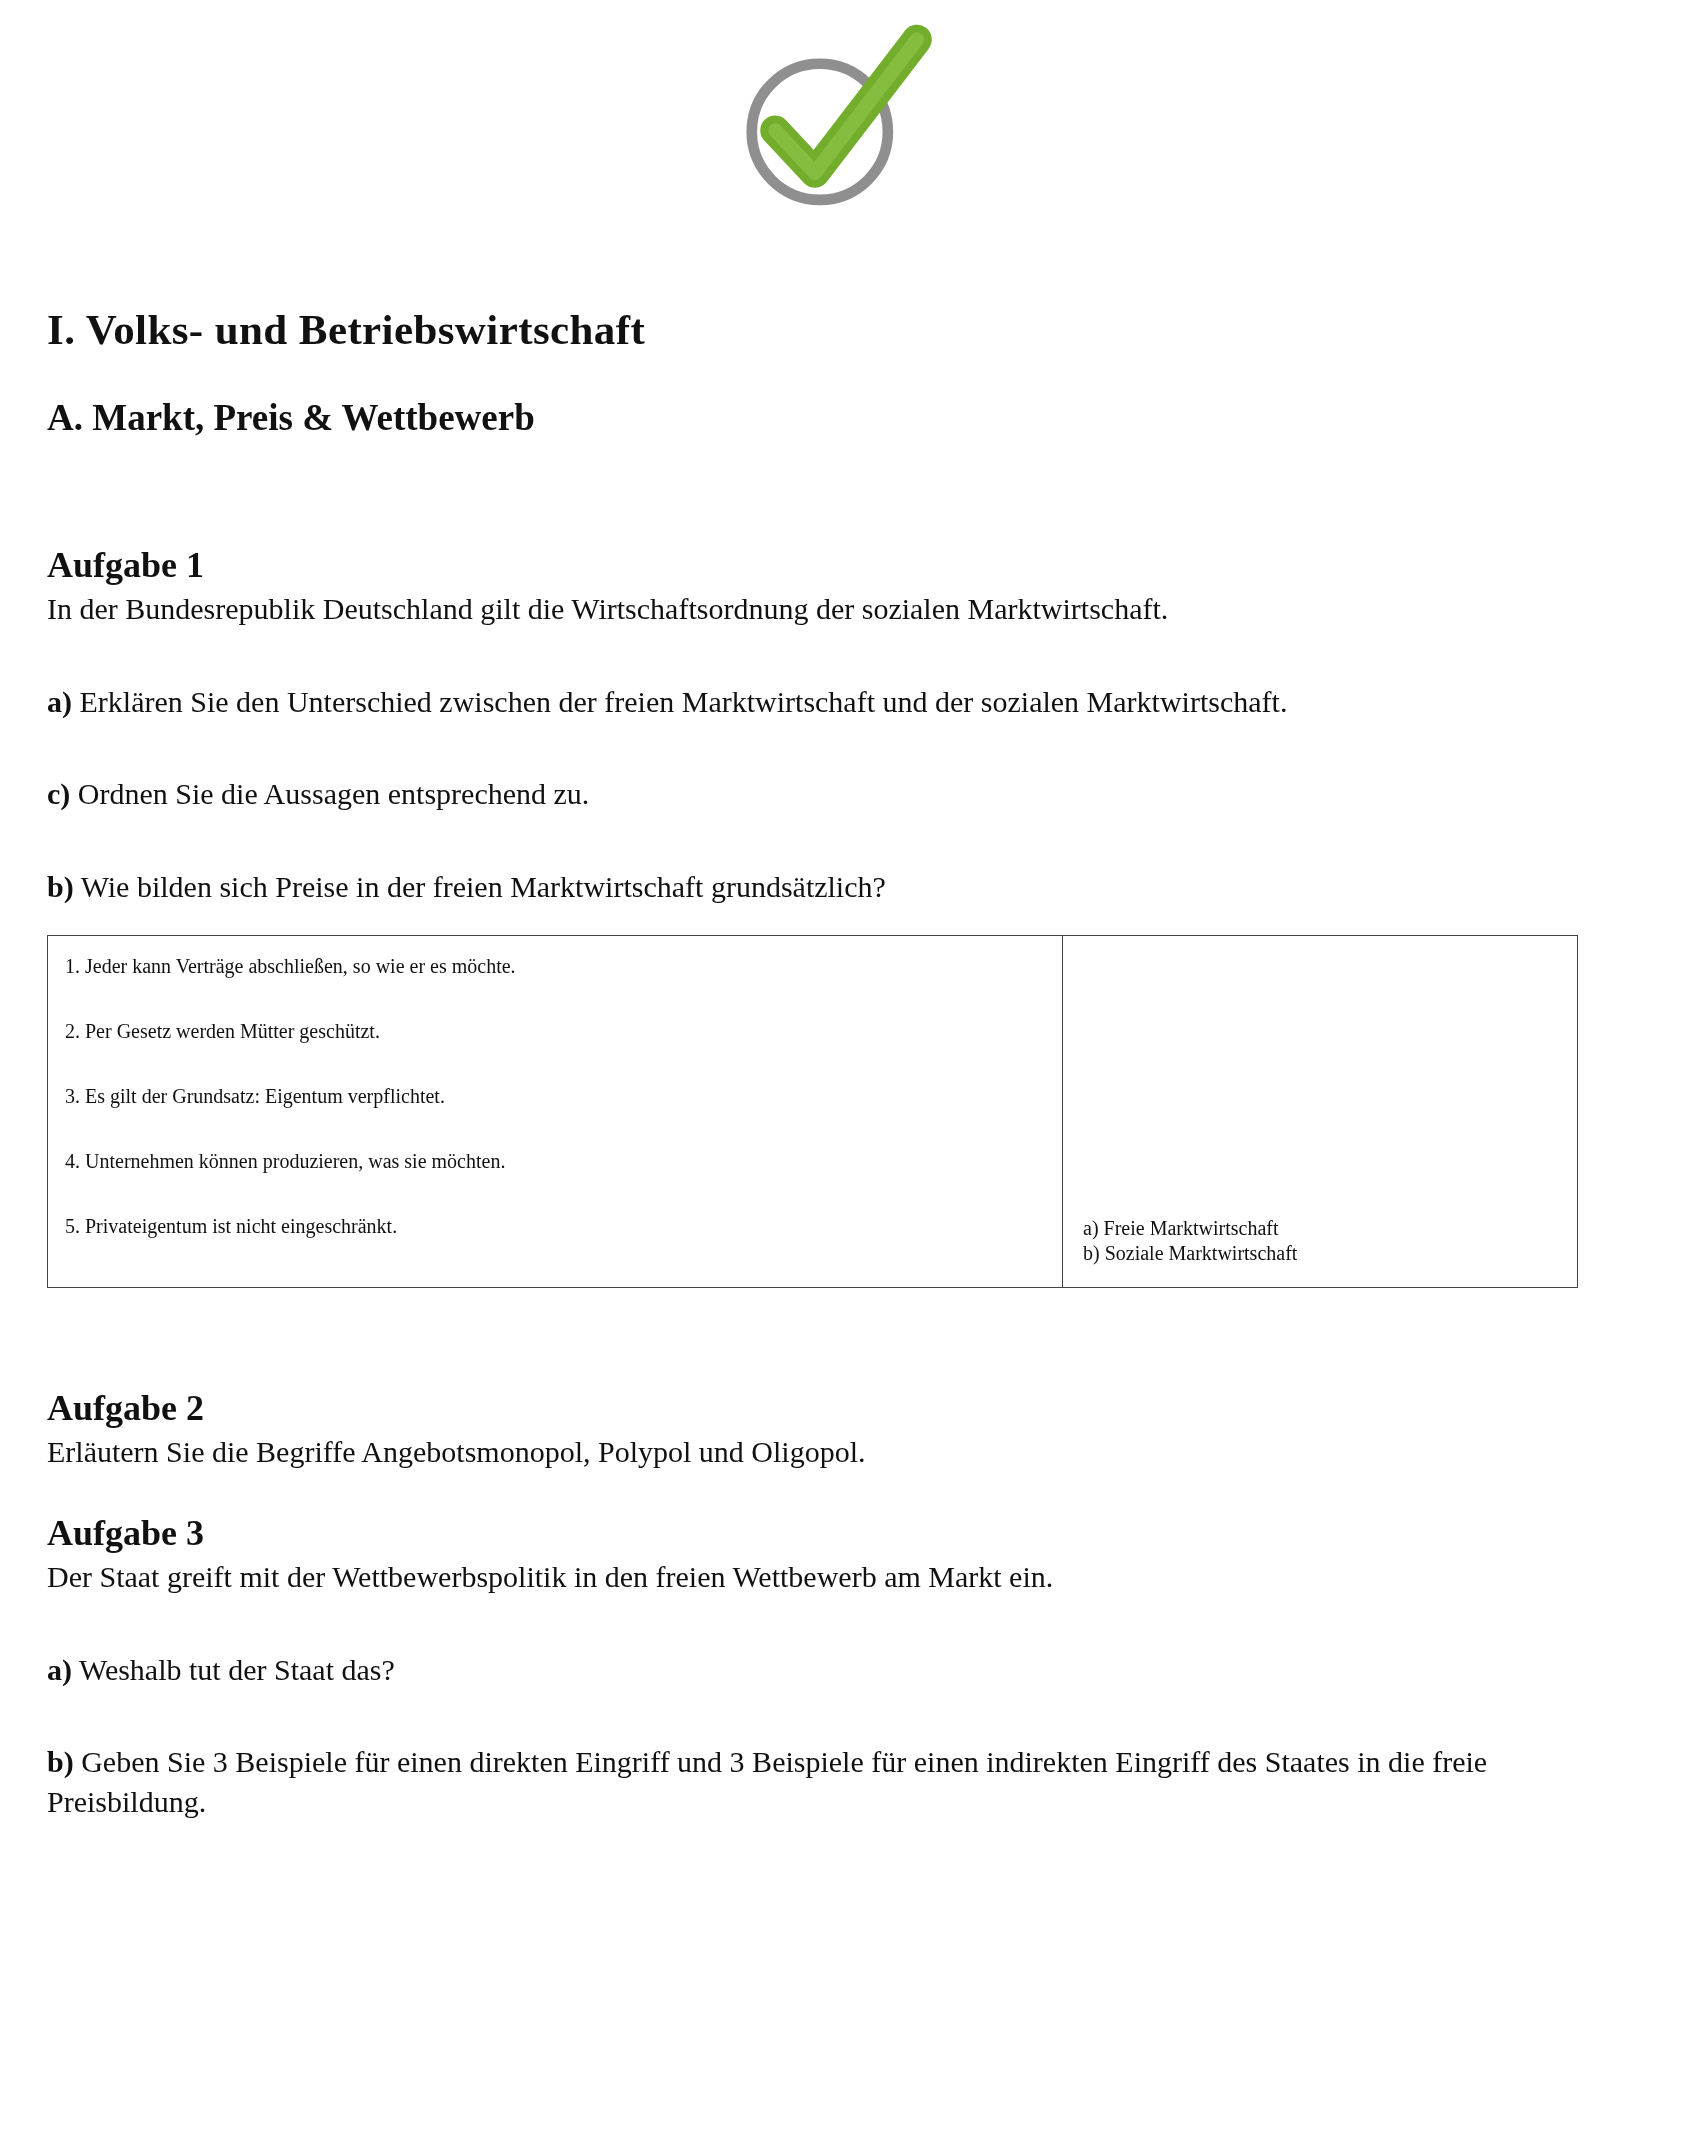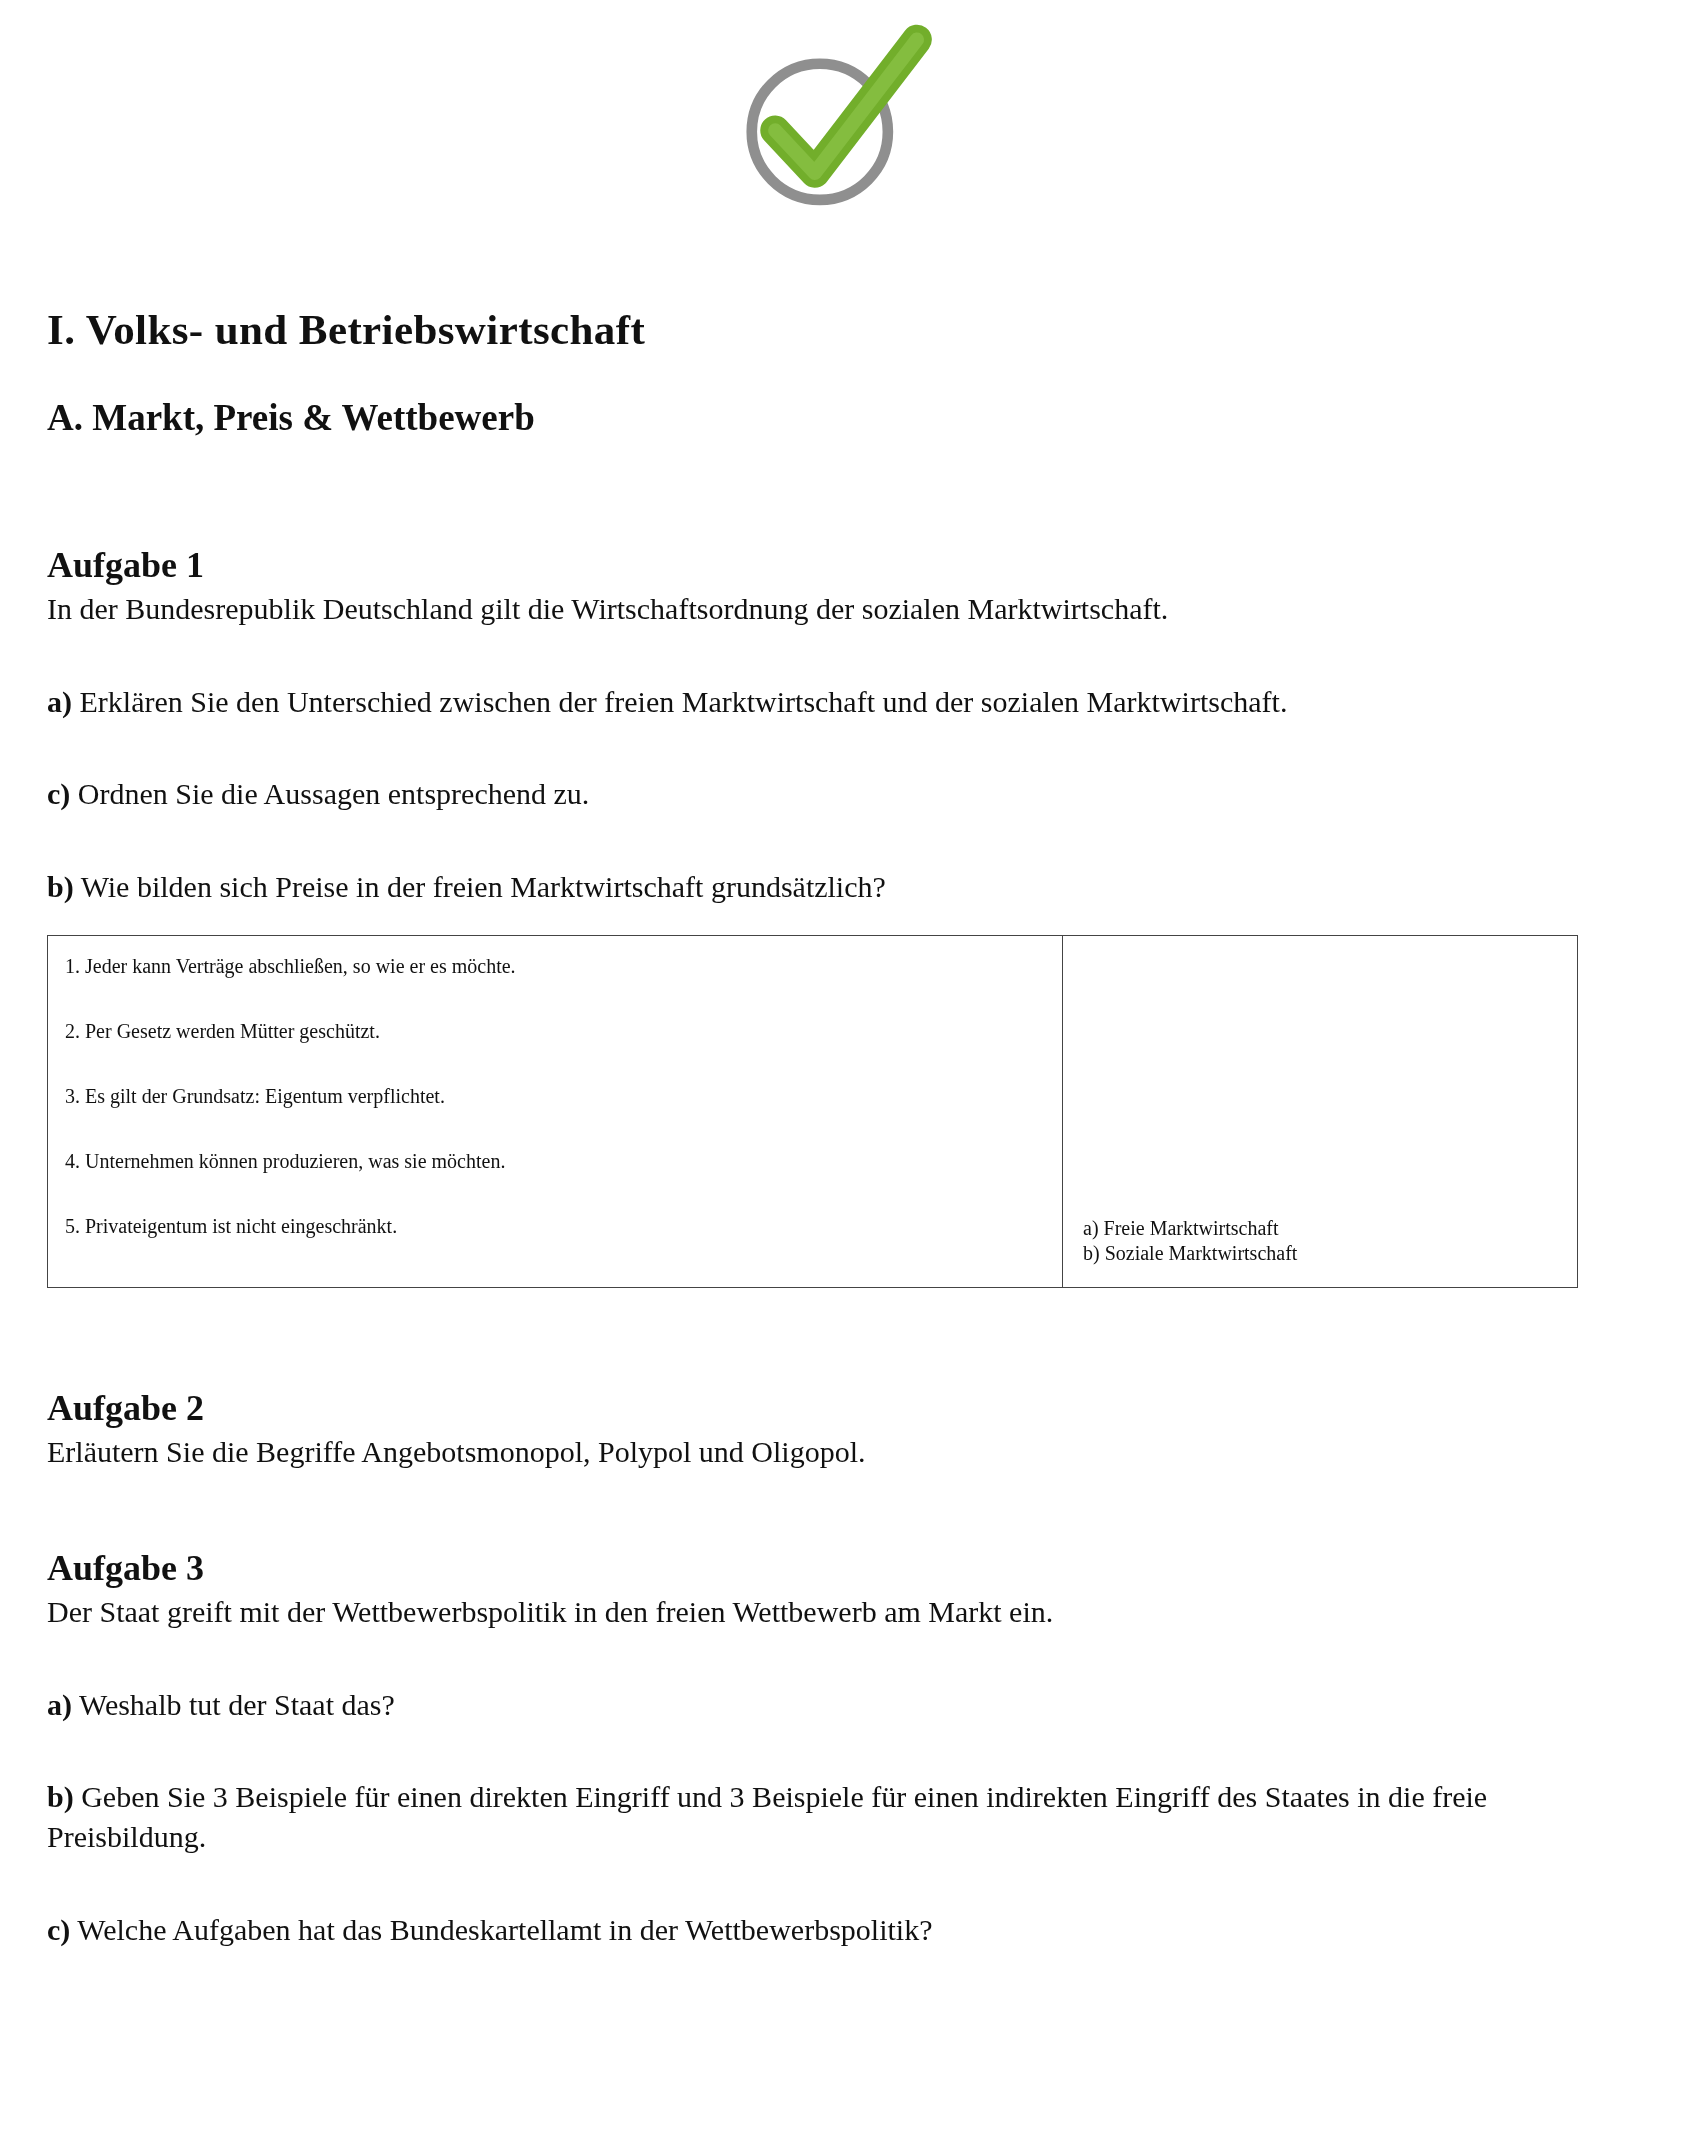"Aufgabe 3" .mt-task3 { margin-top: 76px -> 41px }
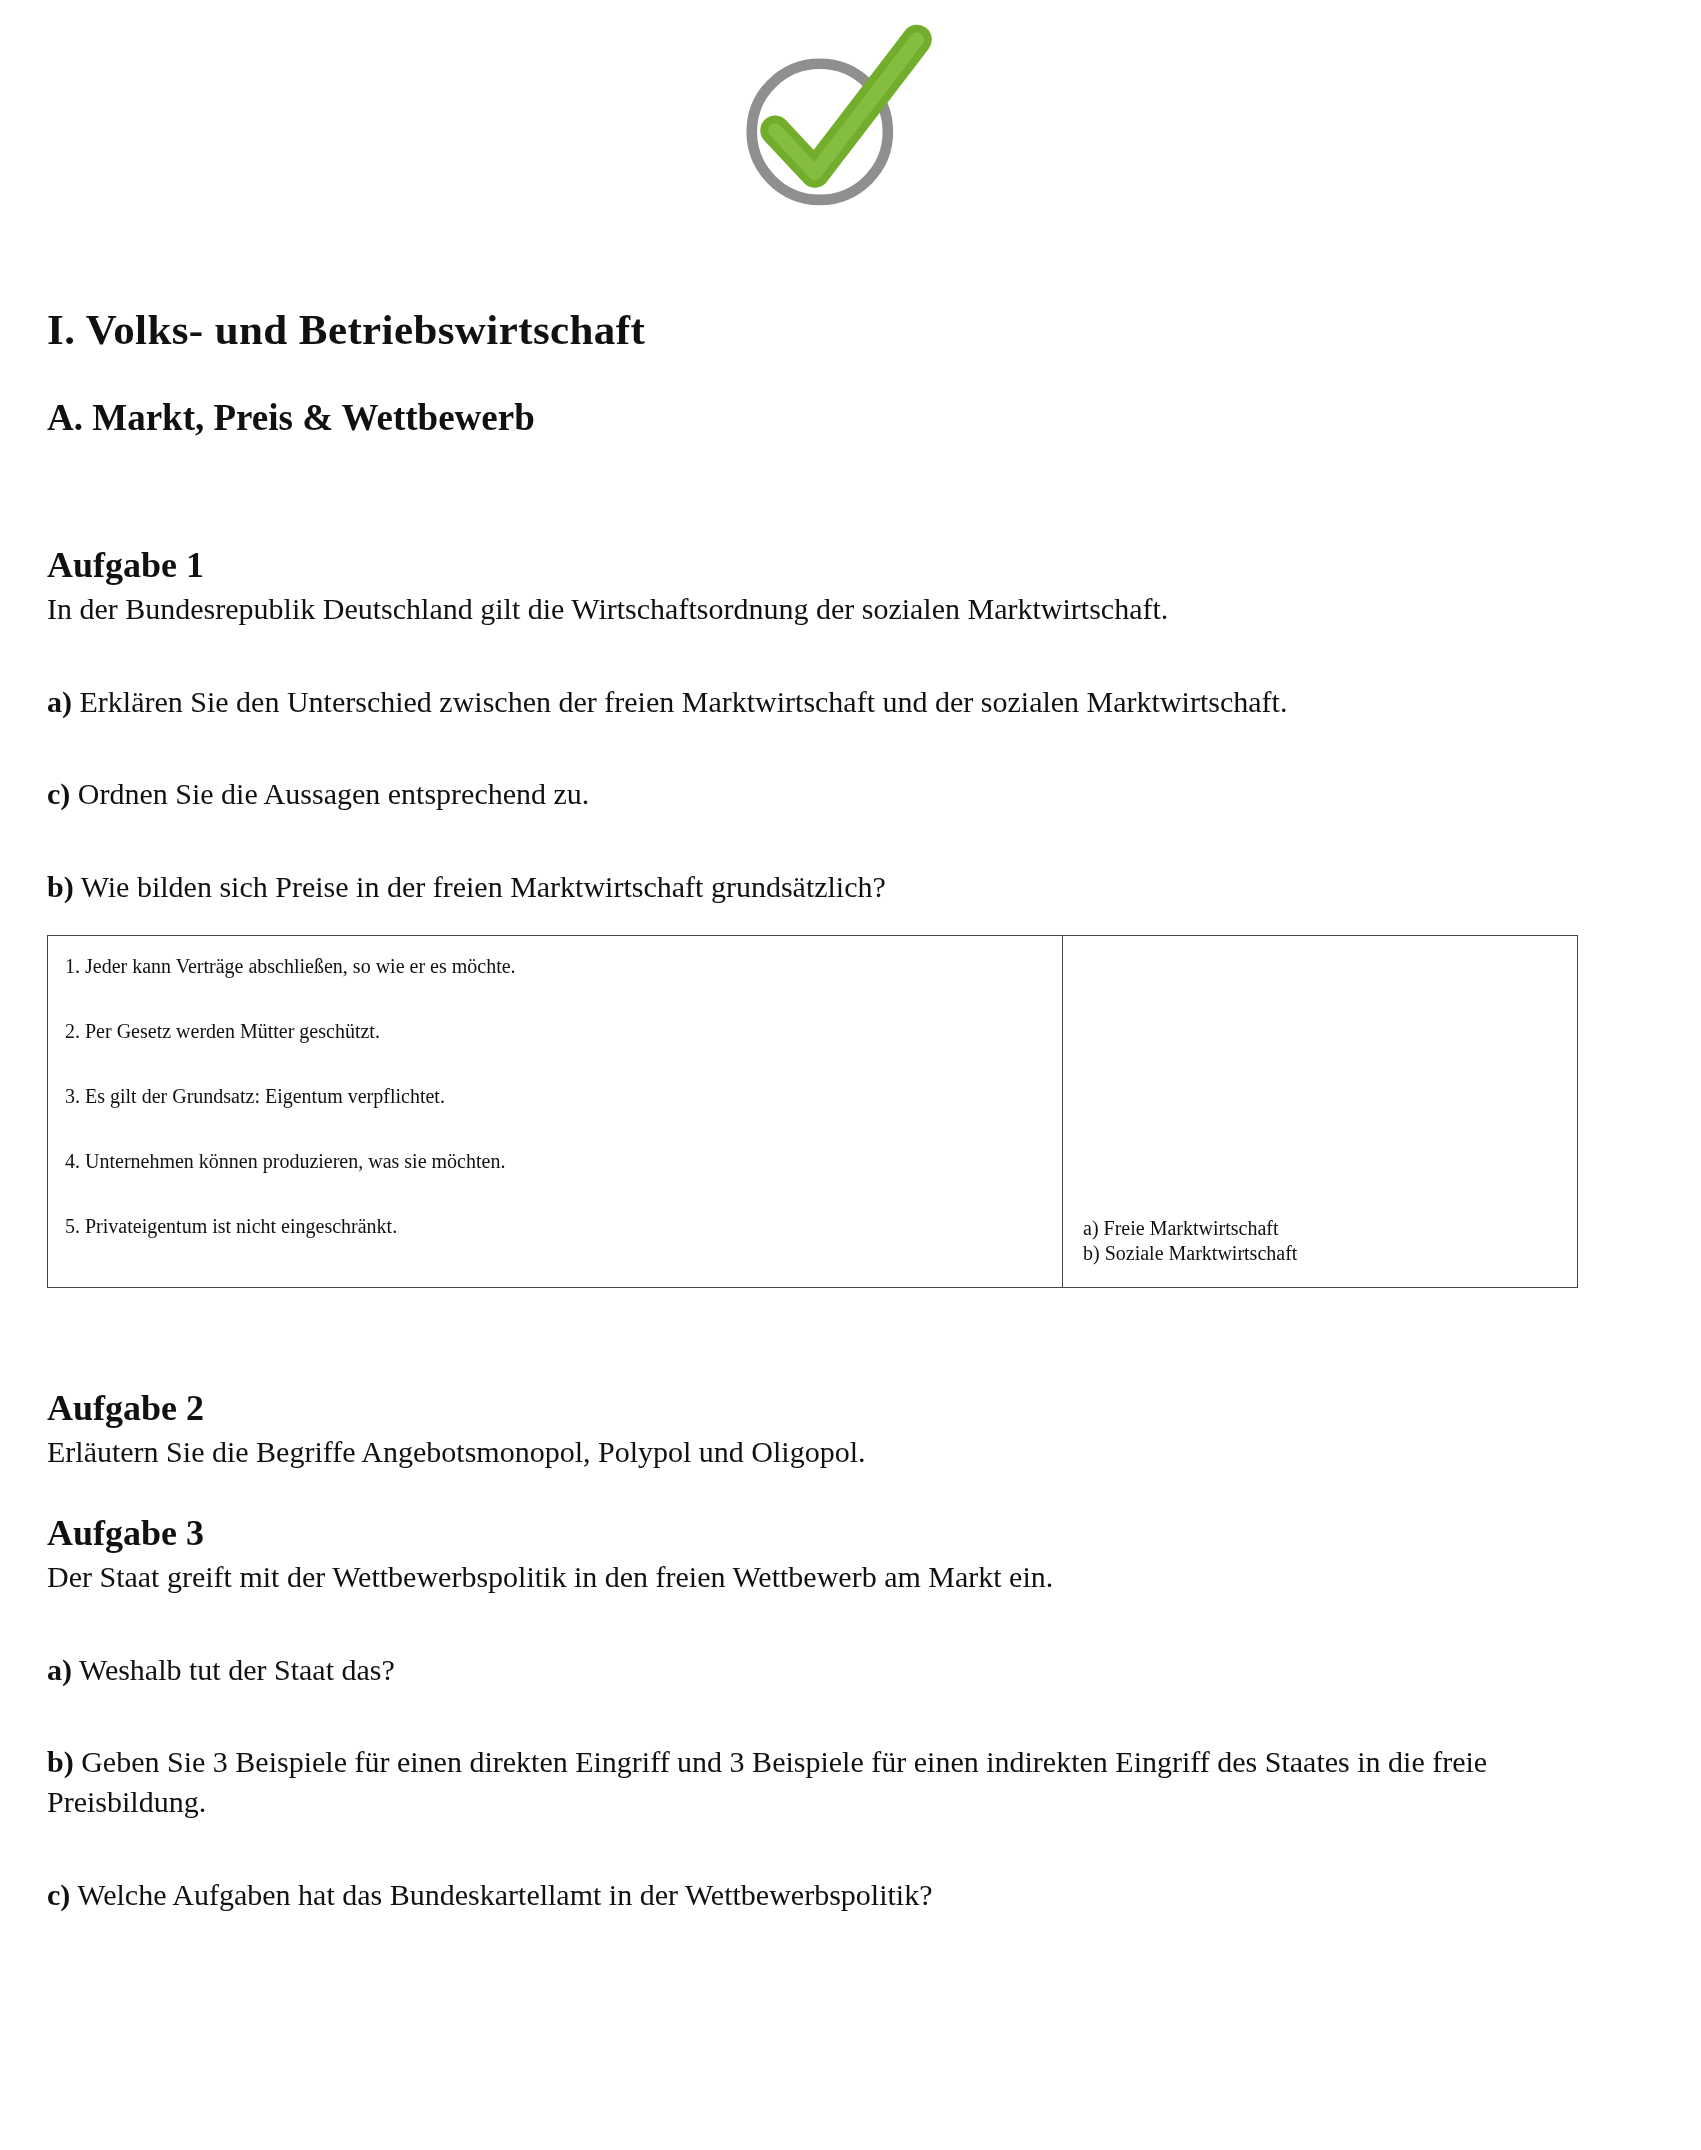"c) Welche Aufgaben hat das" p.body-text { html: <p><span>c)</span> <span>Welche Aufgaben hat das Bundeskartellamt in der Wettbewerbspolitik?</span></p> -> none }
